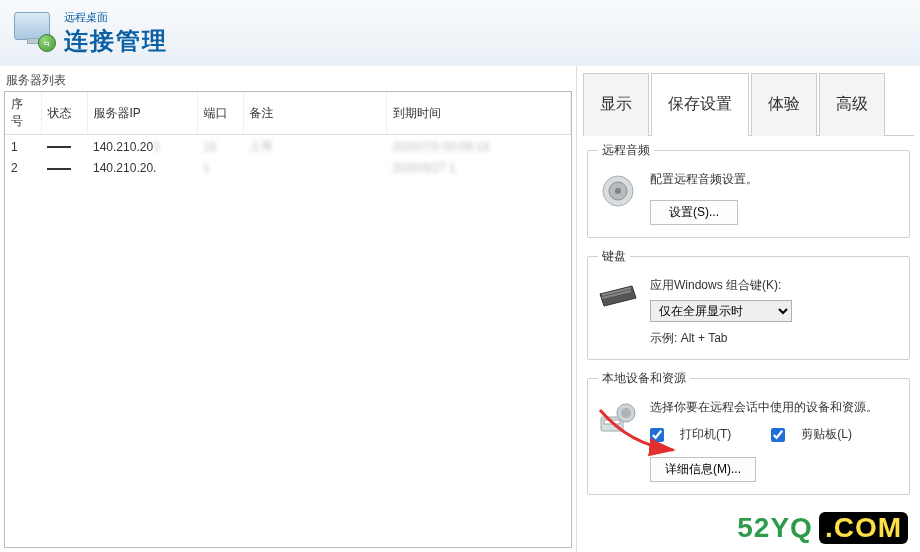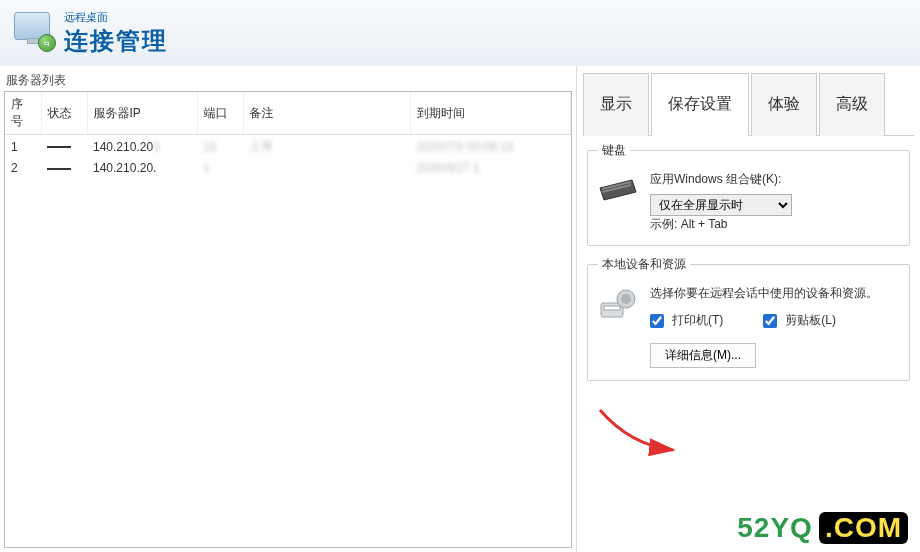"到期时间" th { width: 160px -> 184px }
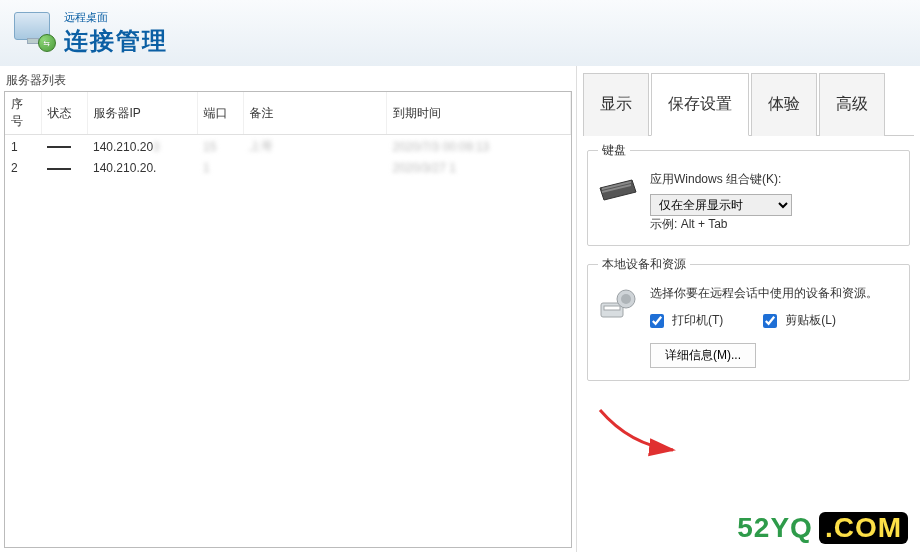"远程音频" fieldset { html: none -> <fieldset> <legend>远程音频</legend> <div> <div> <svg> <circle></circle> <circle></circle> <circle></circle> </svg> </div> <div> <div>配置远程音频设置。</div> <div> <button>设置(S)...</button> </div> </div> </div> </fieldset> }
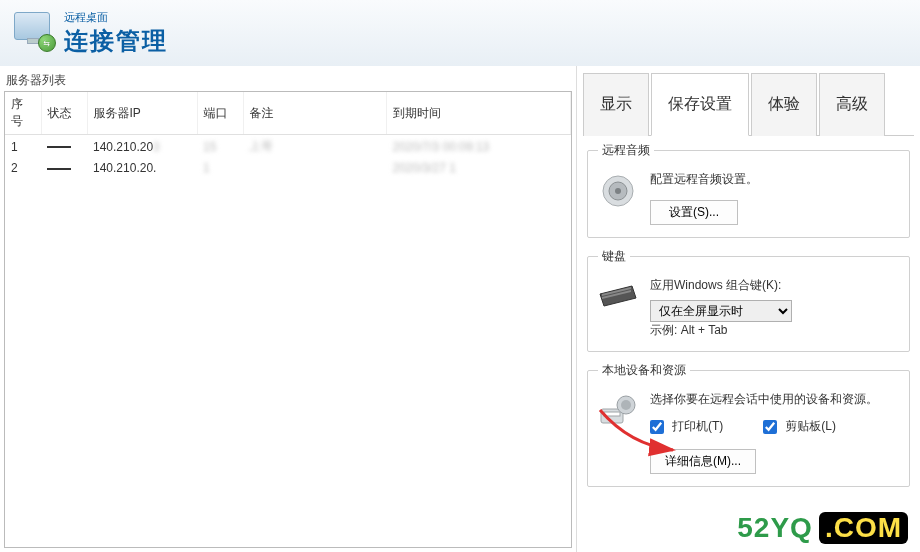"示例: Alt + Tab" .example { margin-top: none -> 8px }
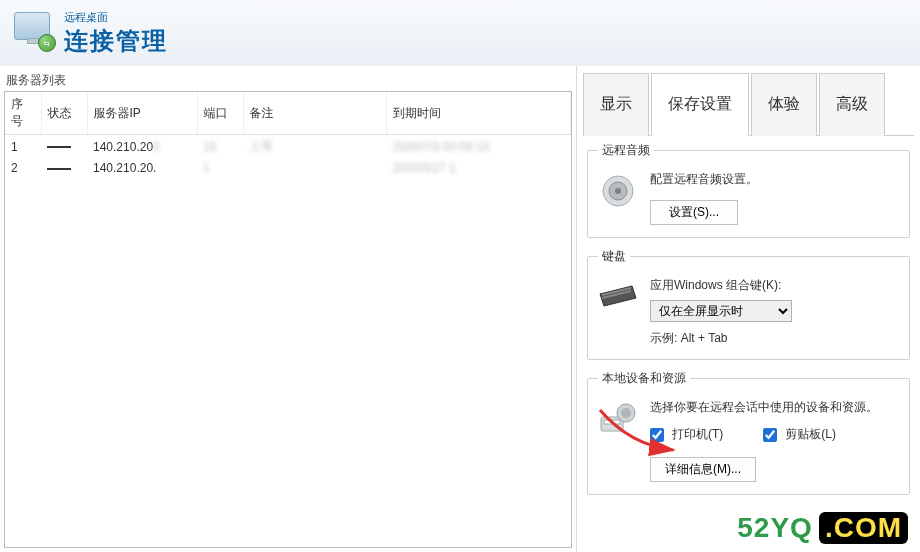"打印机(T)" .chk-line label { gap: 8px -> 16px }
